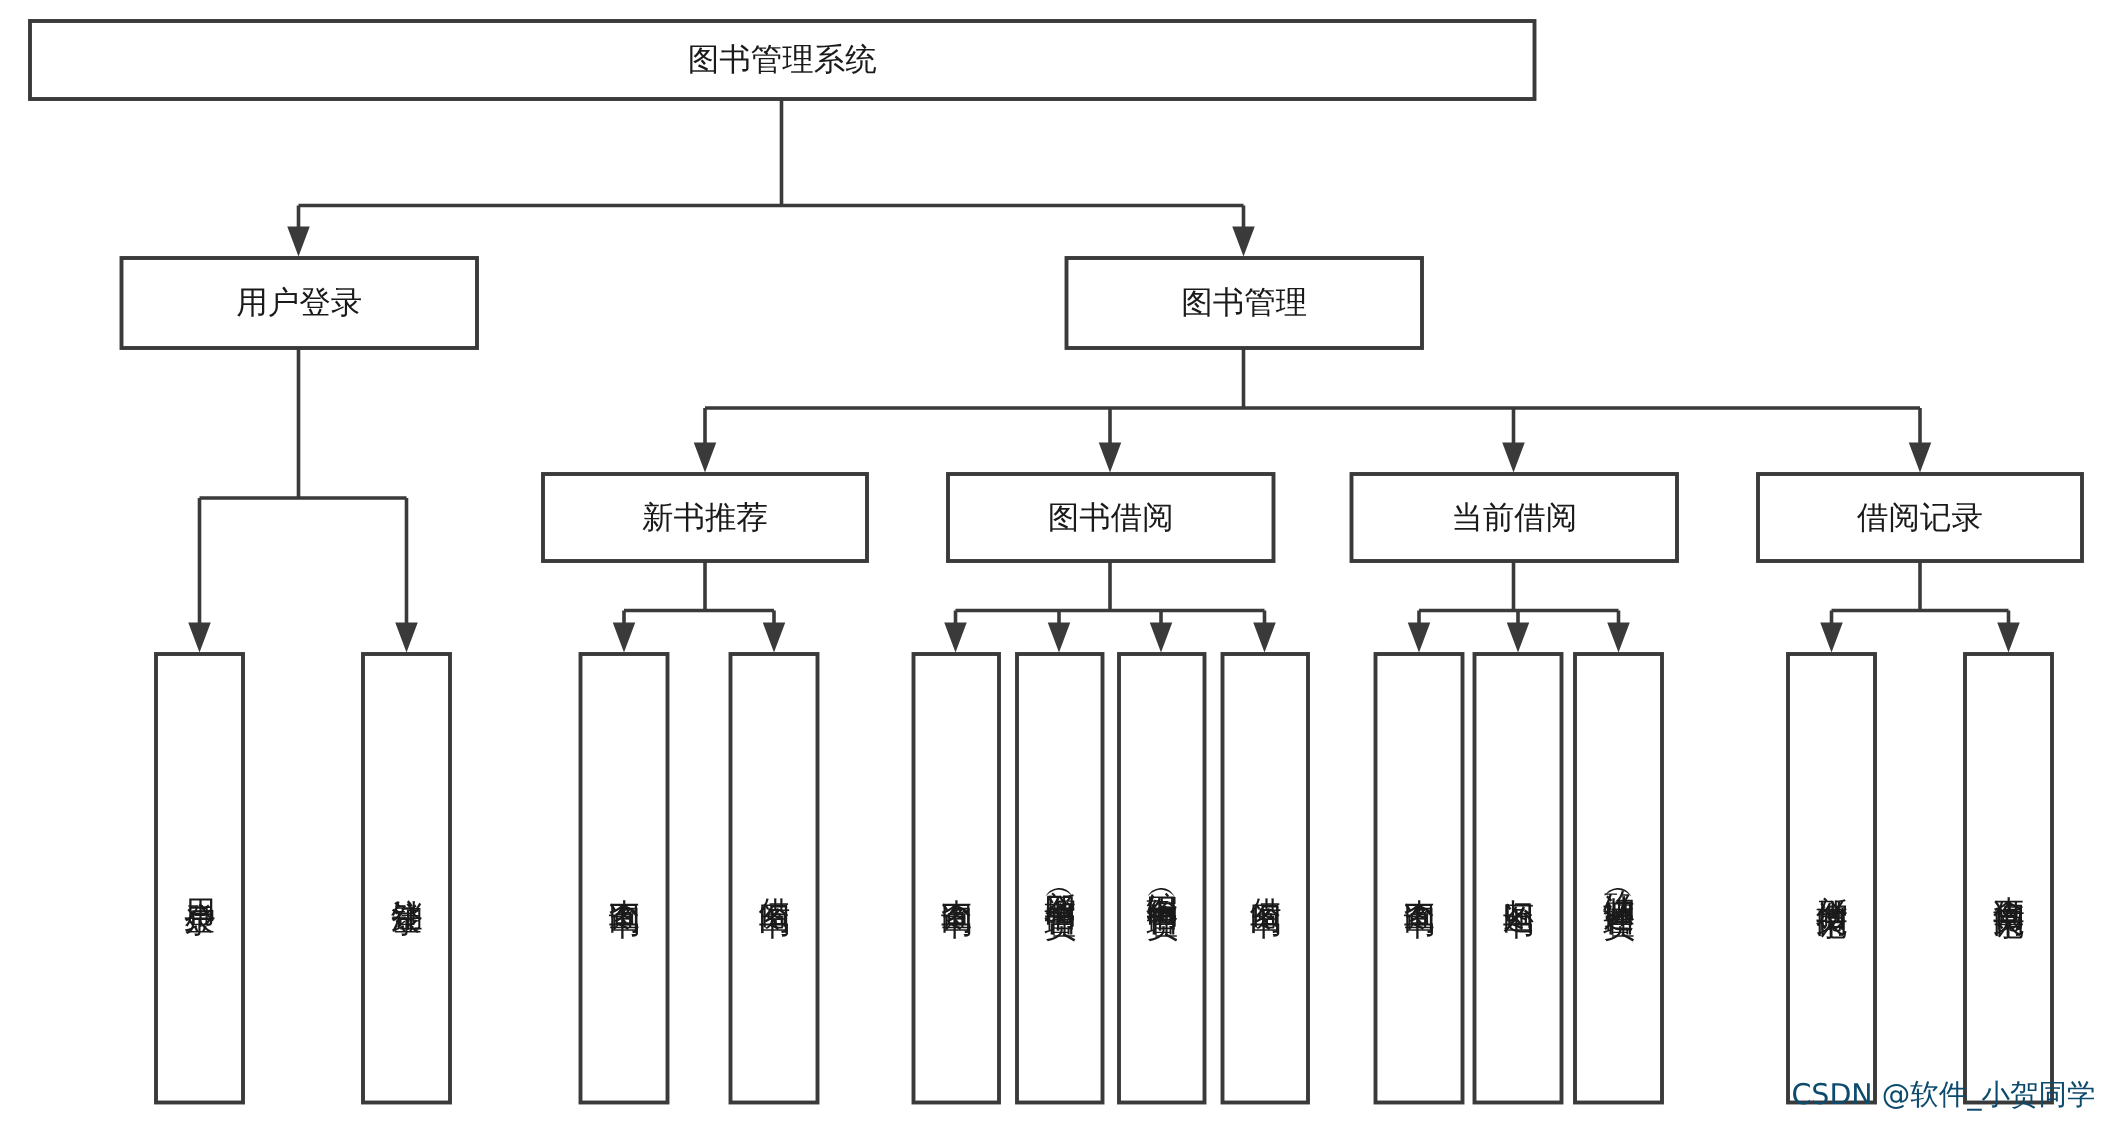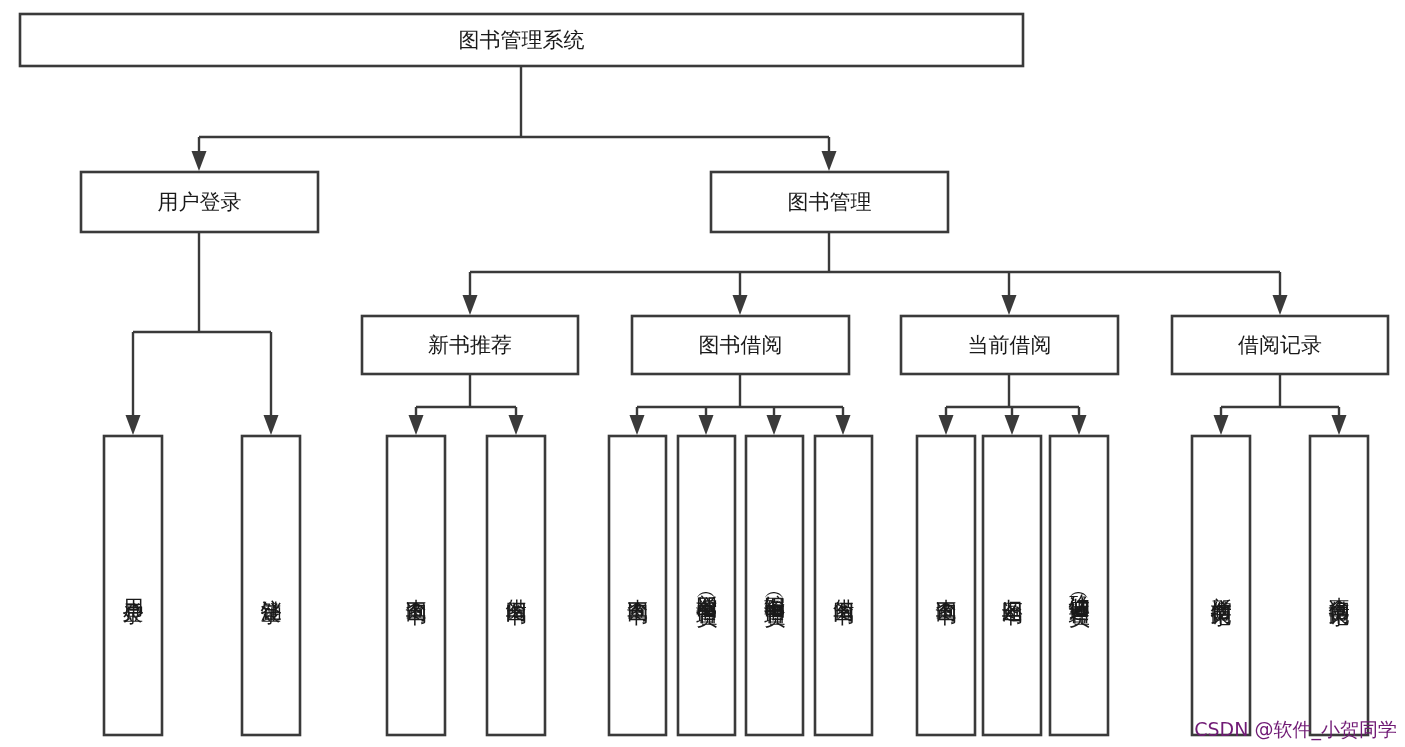"CSDN @软件_小贺同学" #watermark { color: #701a75 -> #0c4a6e }
